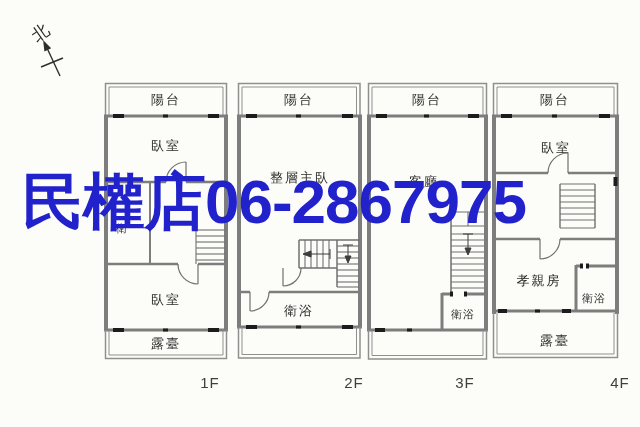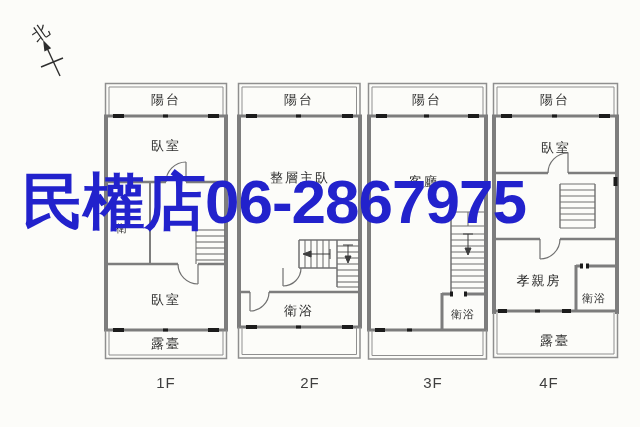"1F" .floor-label { margin-left: none -> 44px }
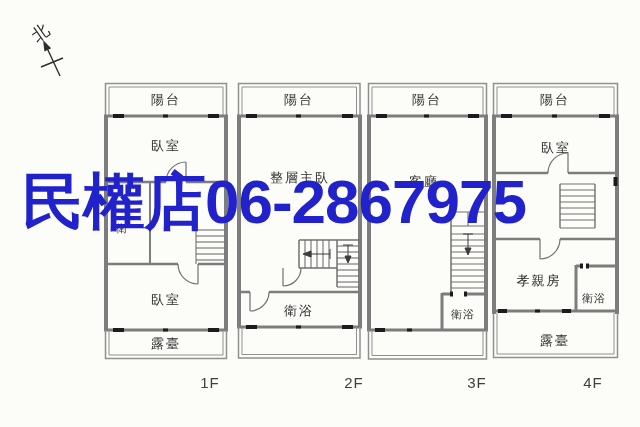"3F" div.floor-label { left: 433px -> 421px }
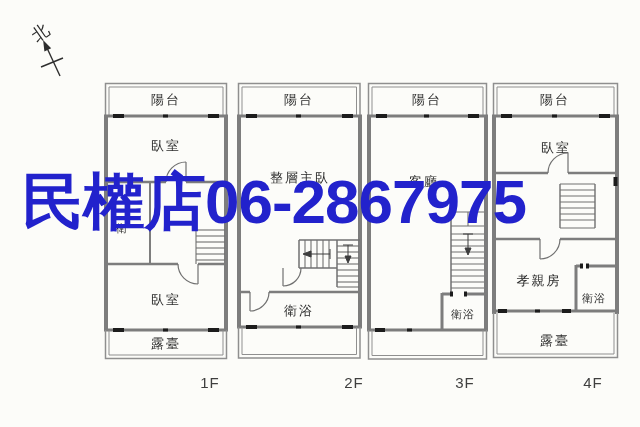"4F" div.floor-label { left: 549px -> 576px }
